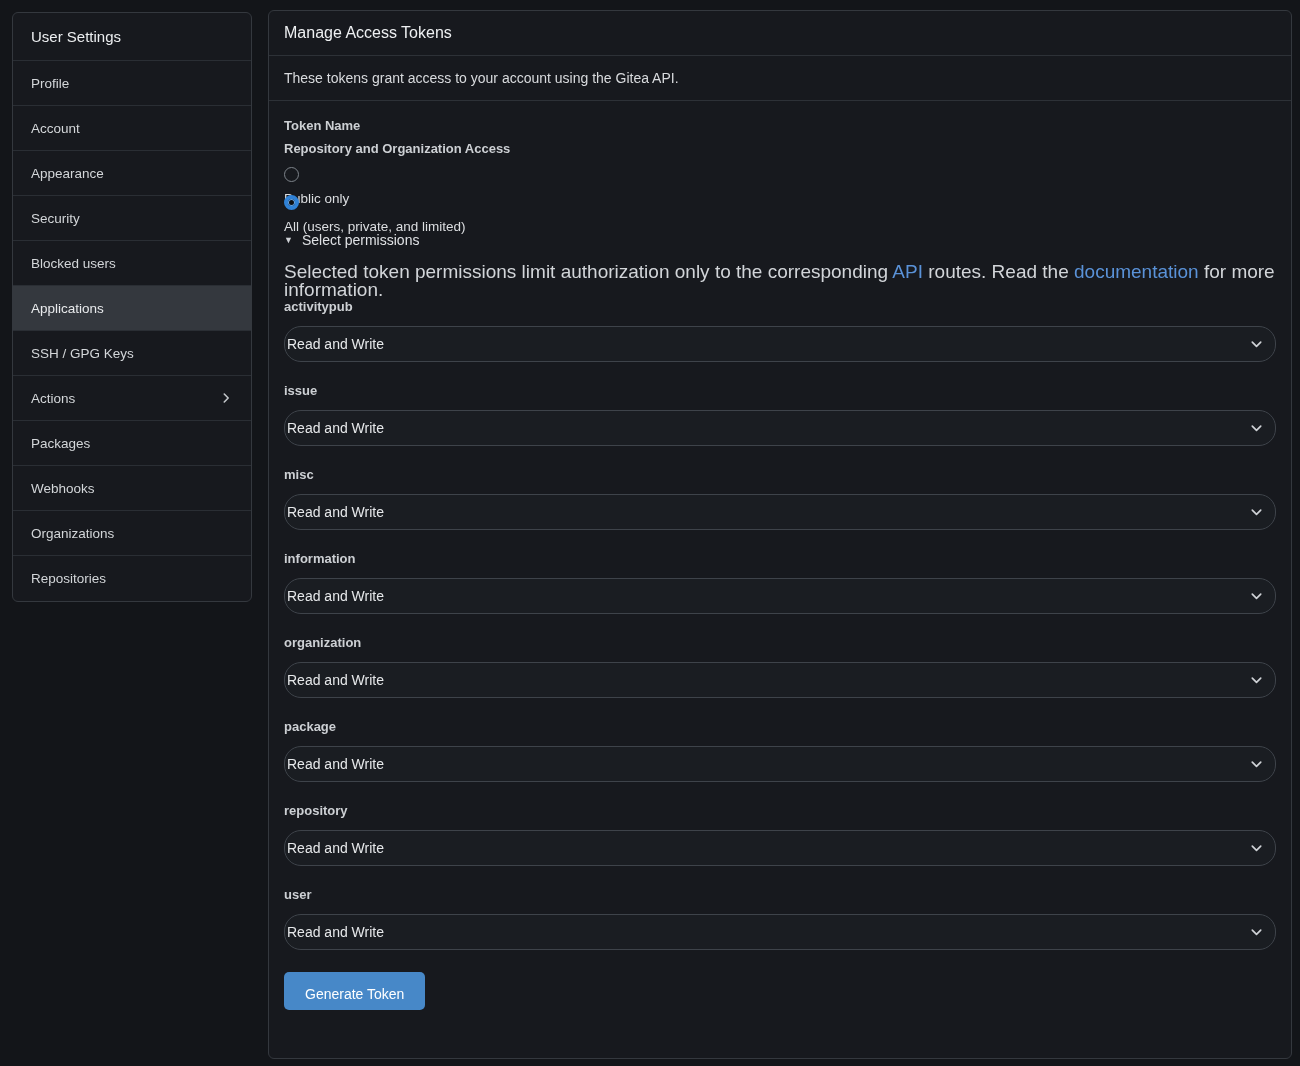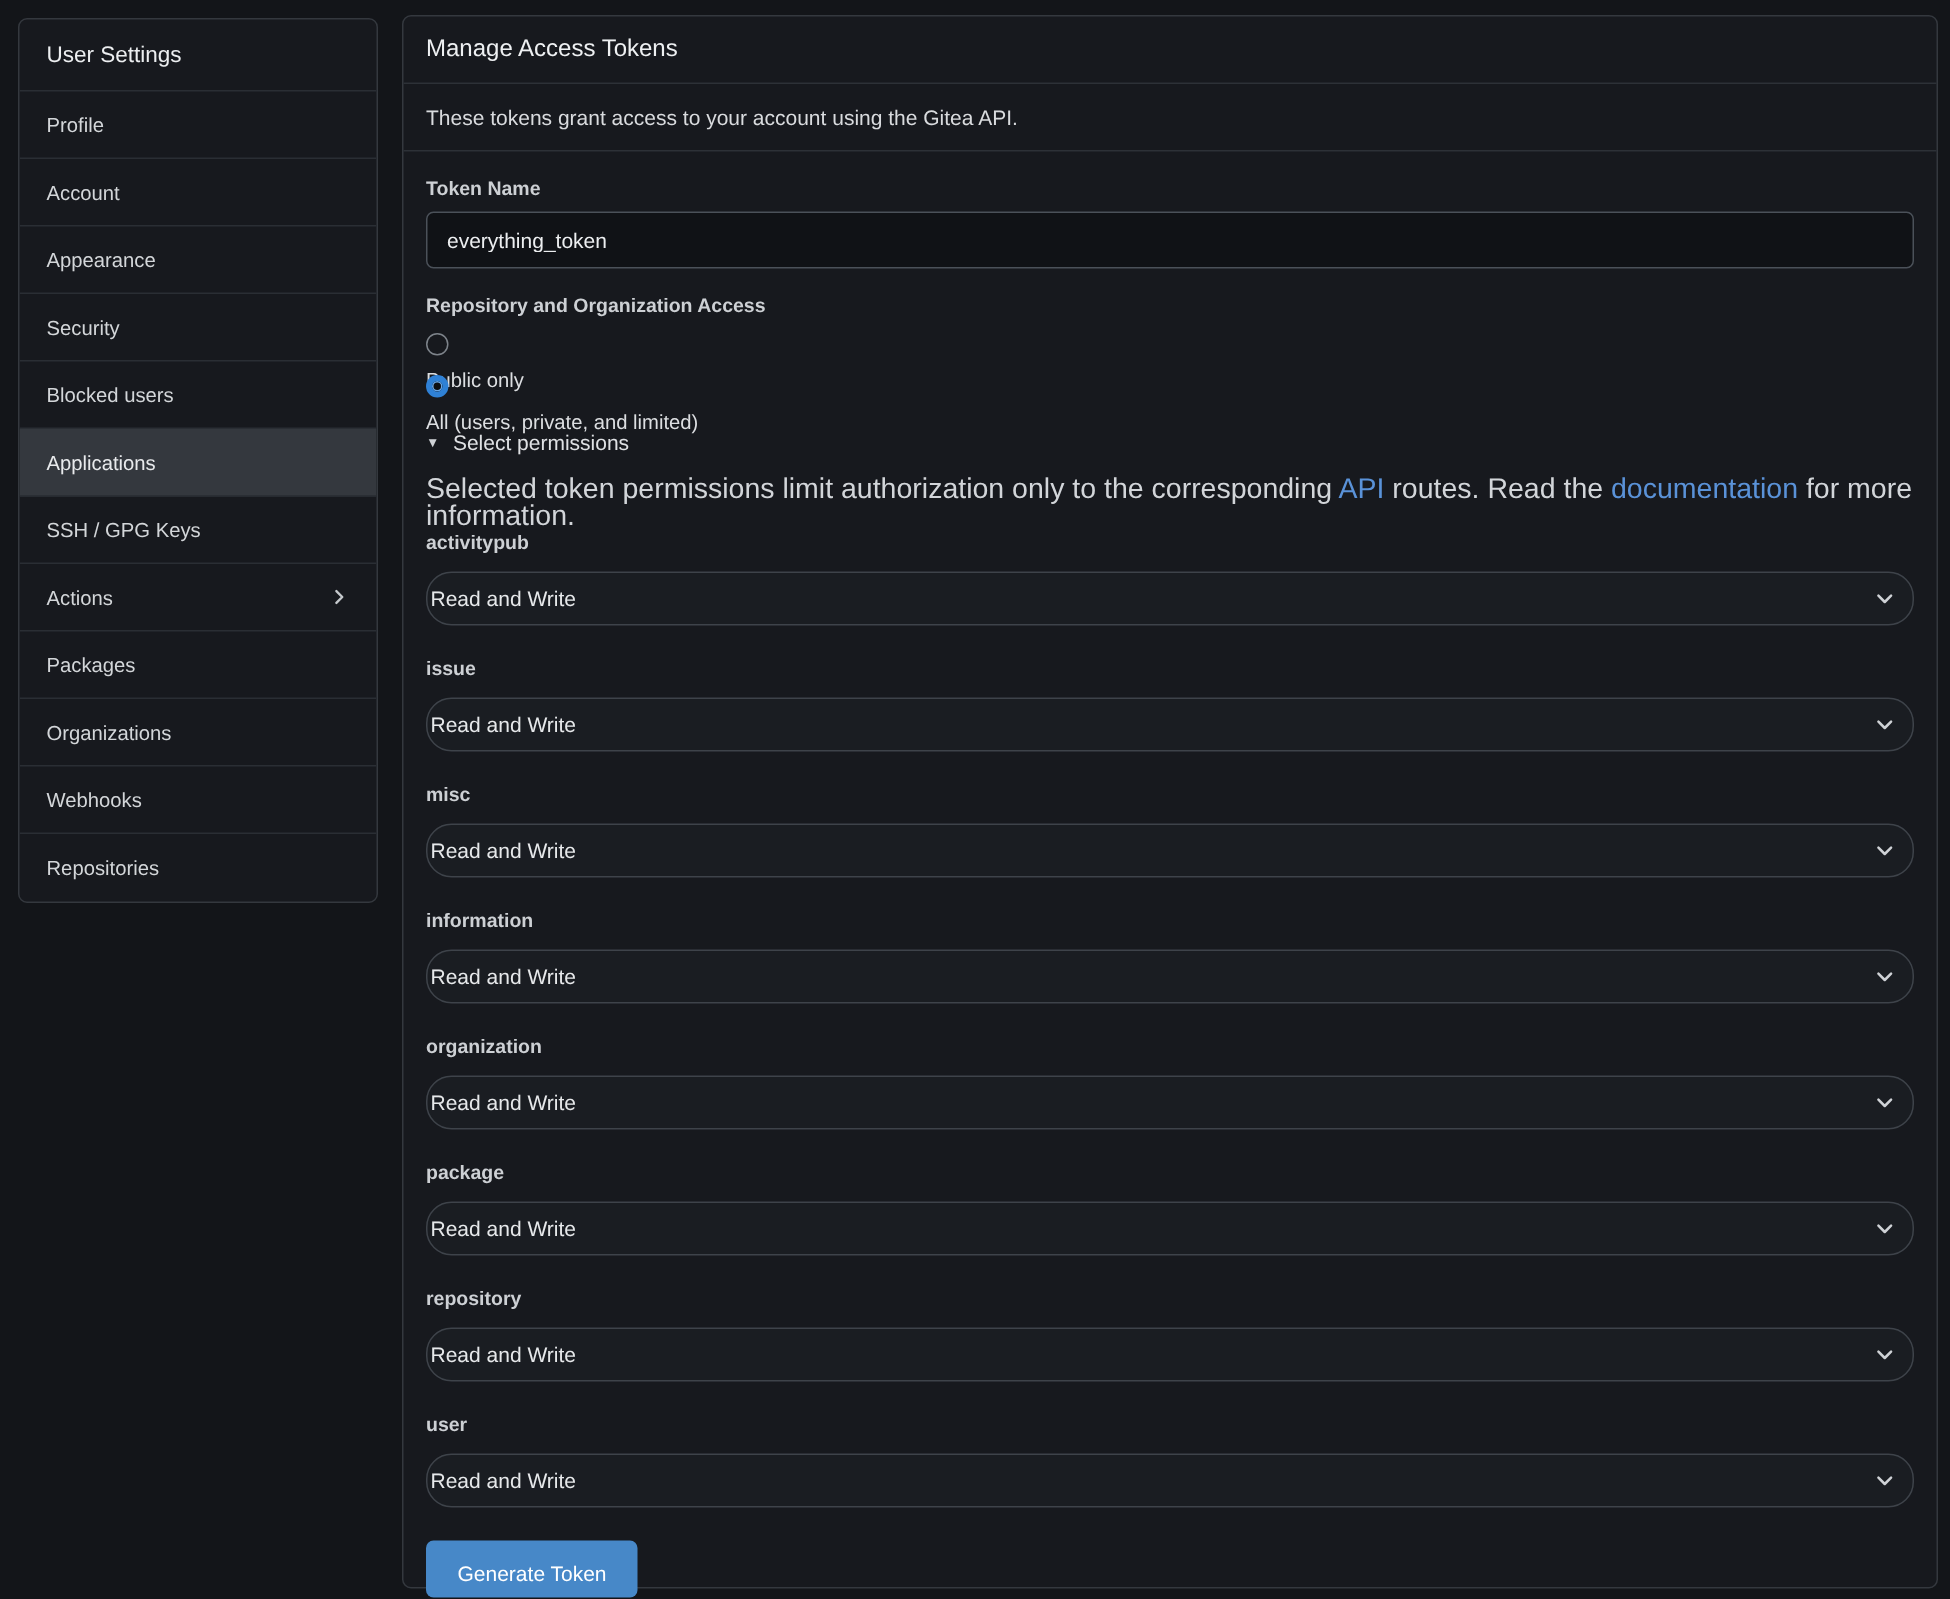"everything_token" input.text-input { html: <input> -> none }
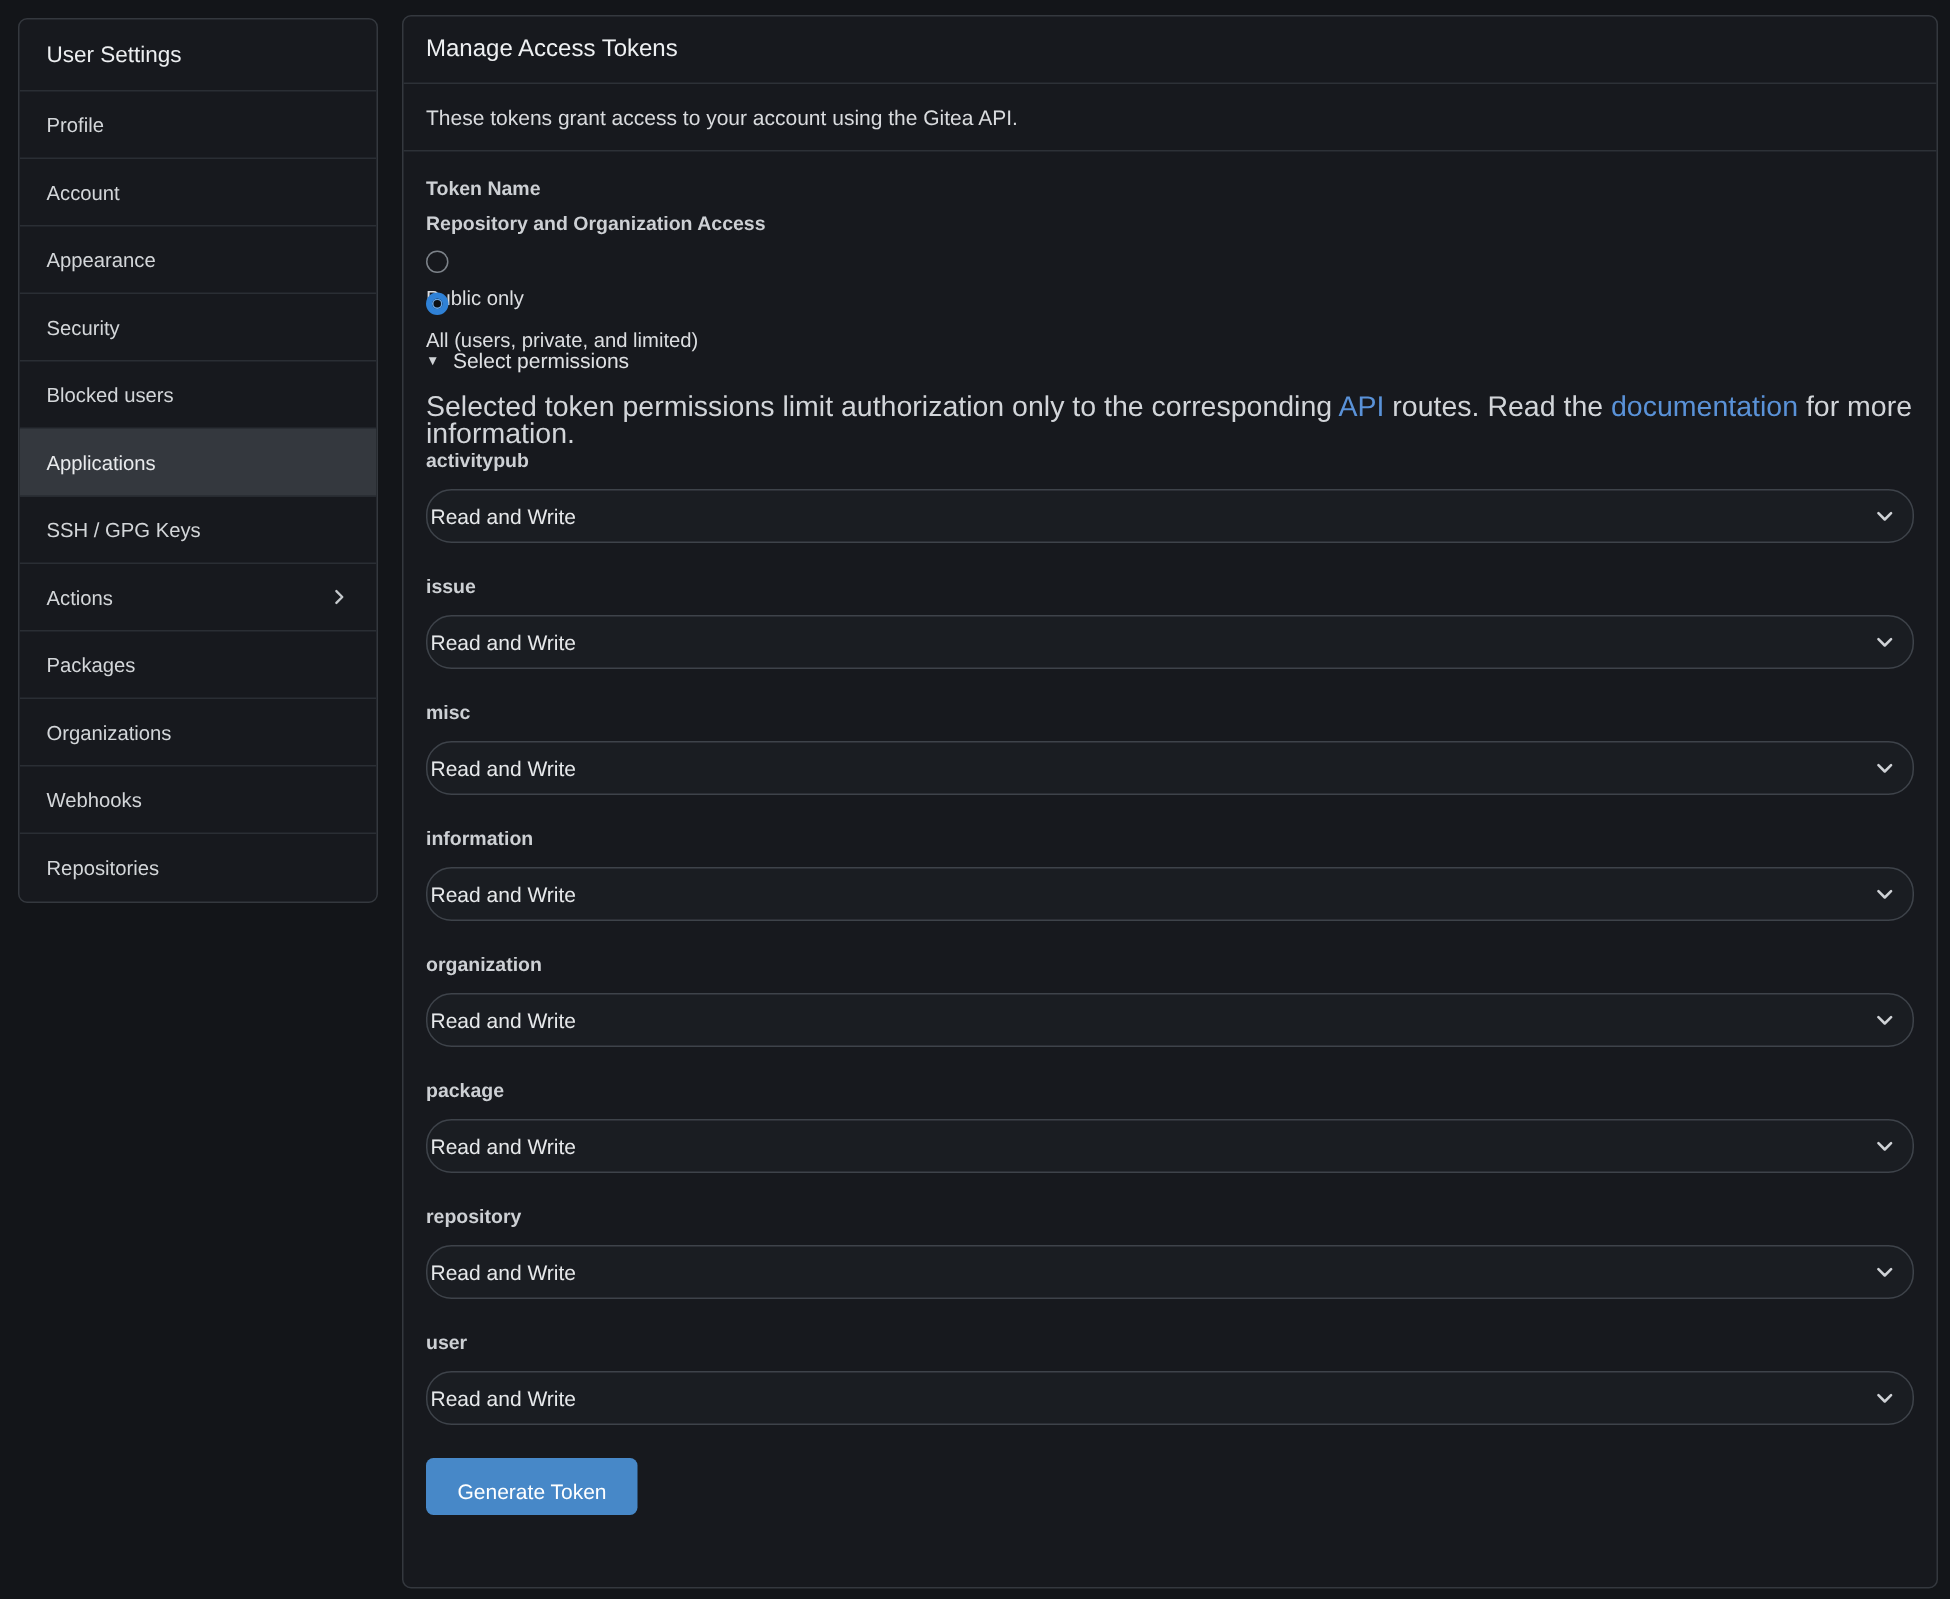"Organizations" div.sb-item { order: before "Webhooks" -> after "Webhooks" }
